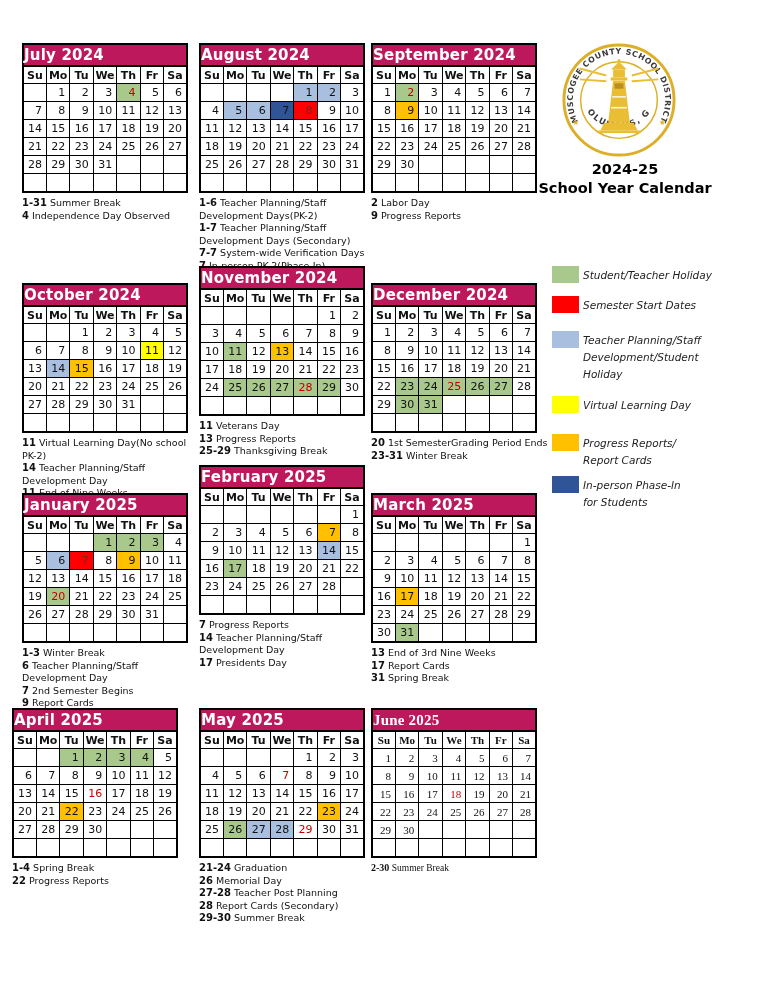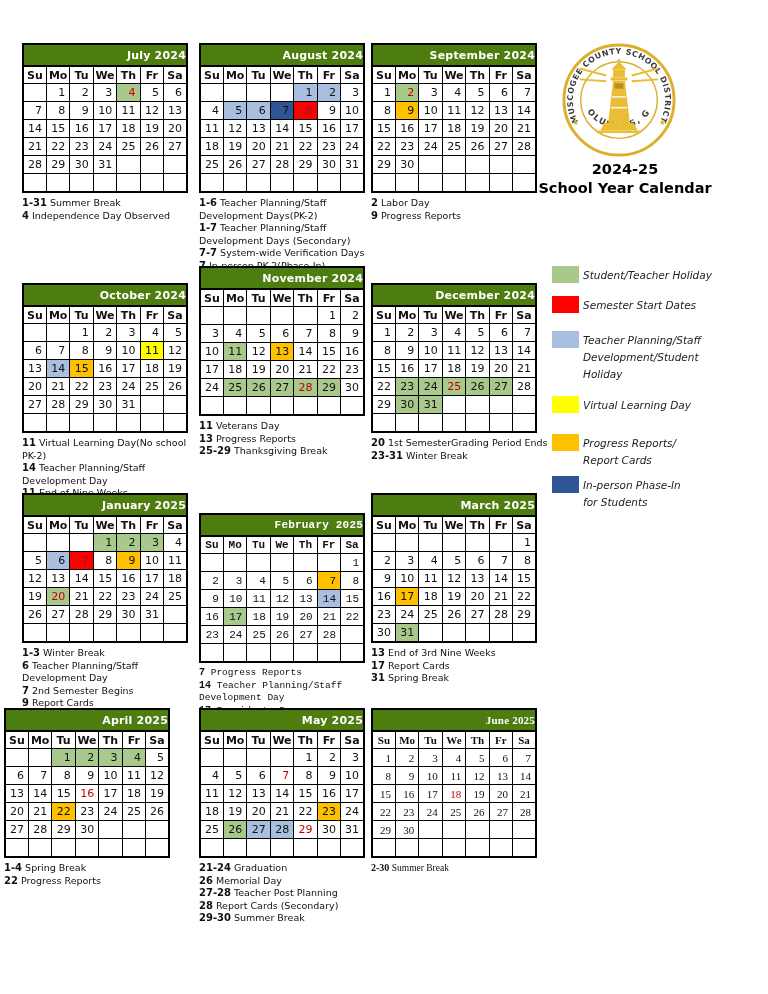"July 2024" .mhead { background: #4d7c0f -> #be185d; font-size: 11px -> 15px; text-align: right -> left }
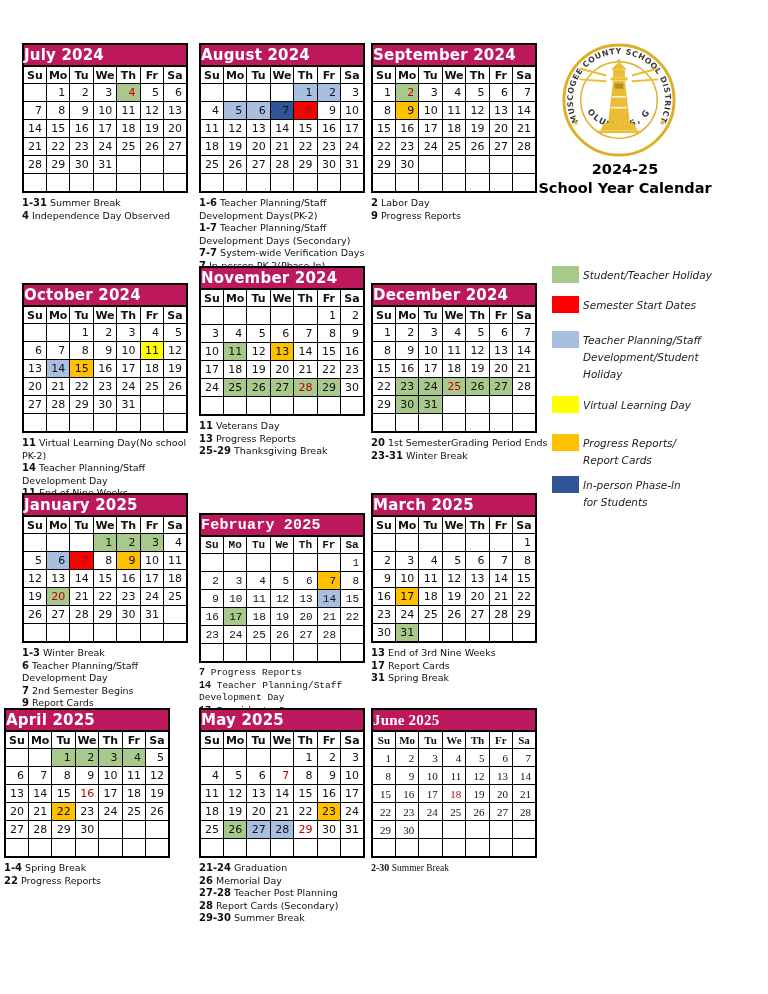"February 2025" div.month { font-family: Liberation Mono, monospace -> none; top: 513px -> 465px }
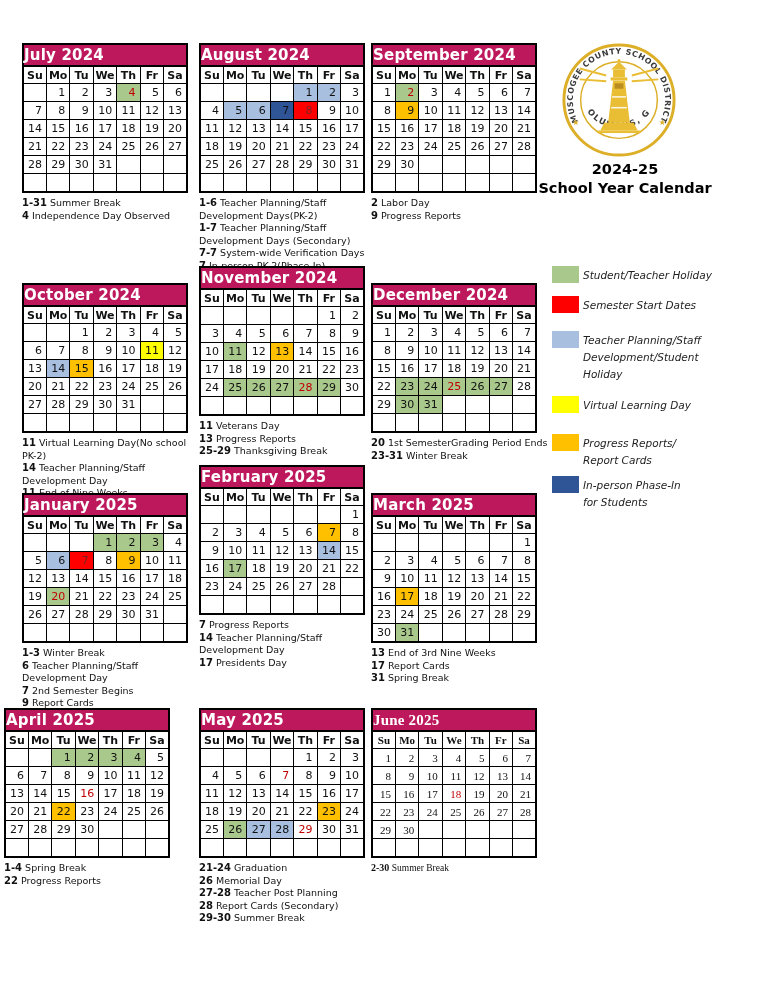"April 2025" div.month { left: 4px -> 12px }
